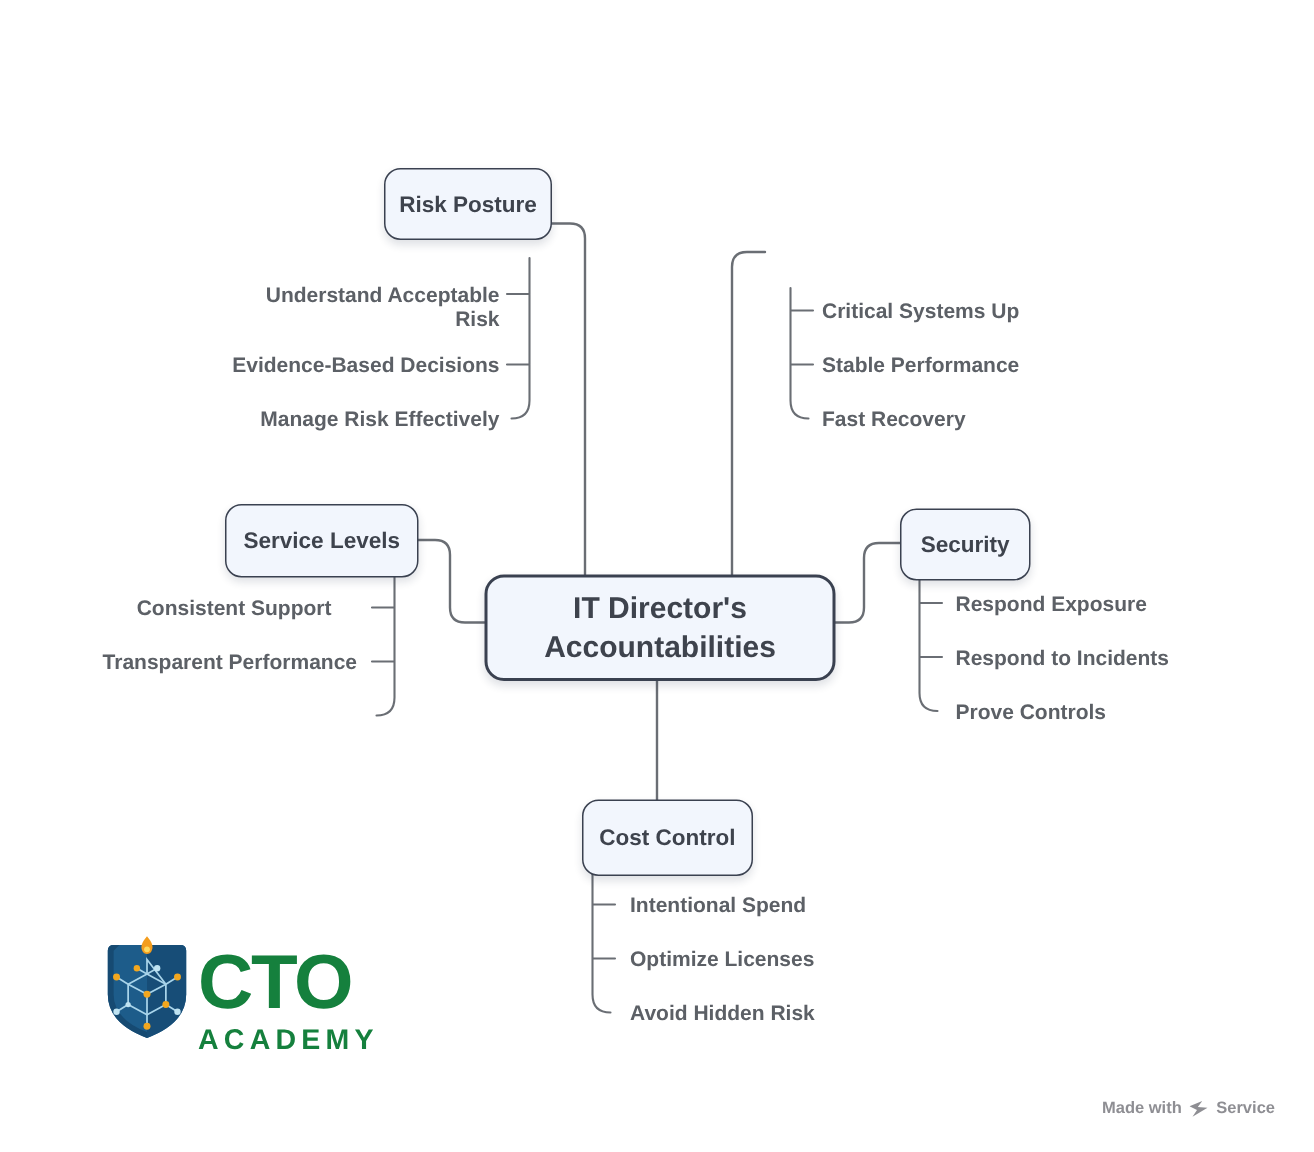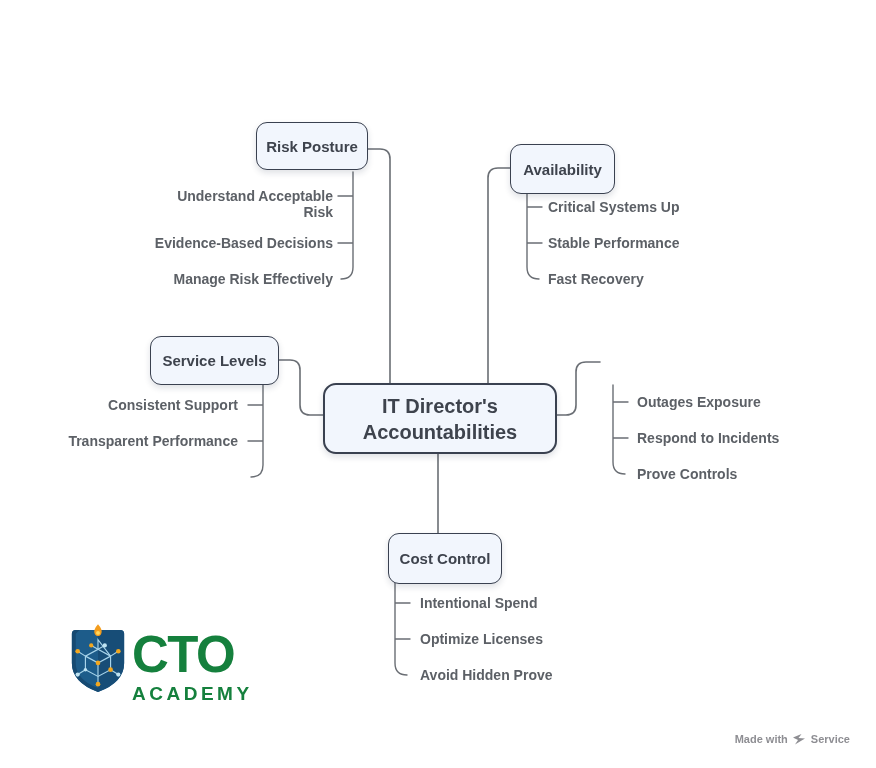"Risk Posture" .node-rp { top: 122px -> 112px }
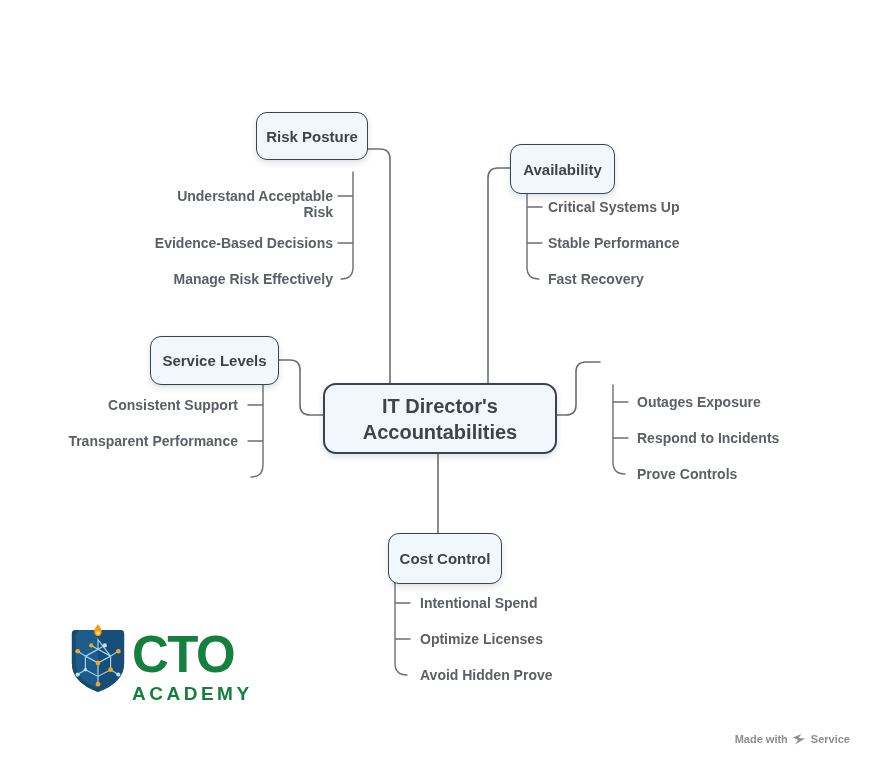"Availability" div.node { html: <div> <span>Availability</span> </div> -> none }
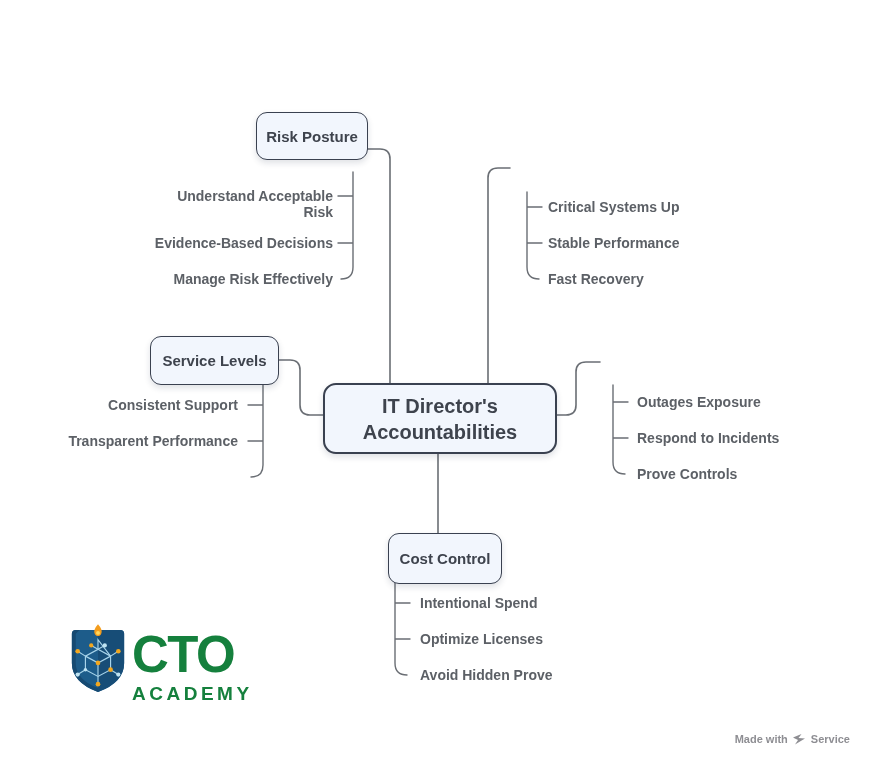"Security" div.node { html: none -> <div> <span>Security</span> </div> }
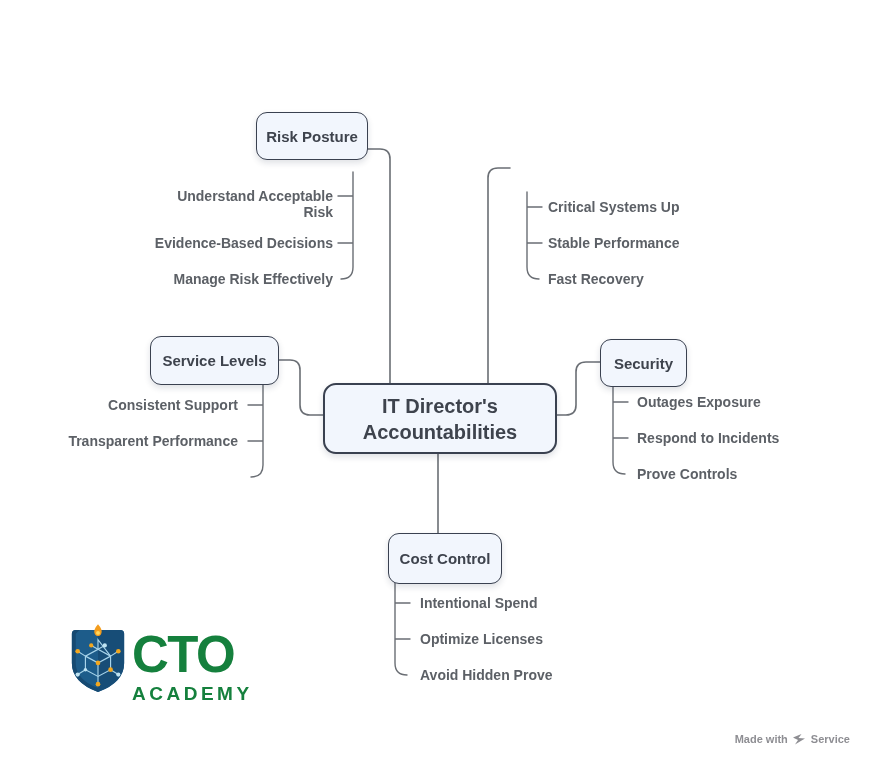"Consistent Support" div.item { left: 38px -> 21px }
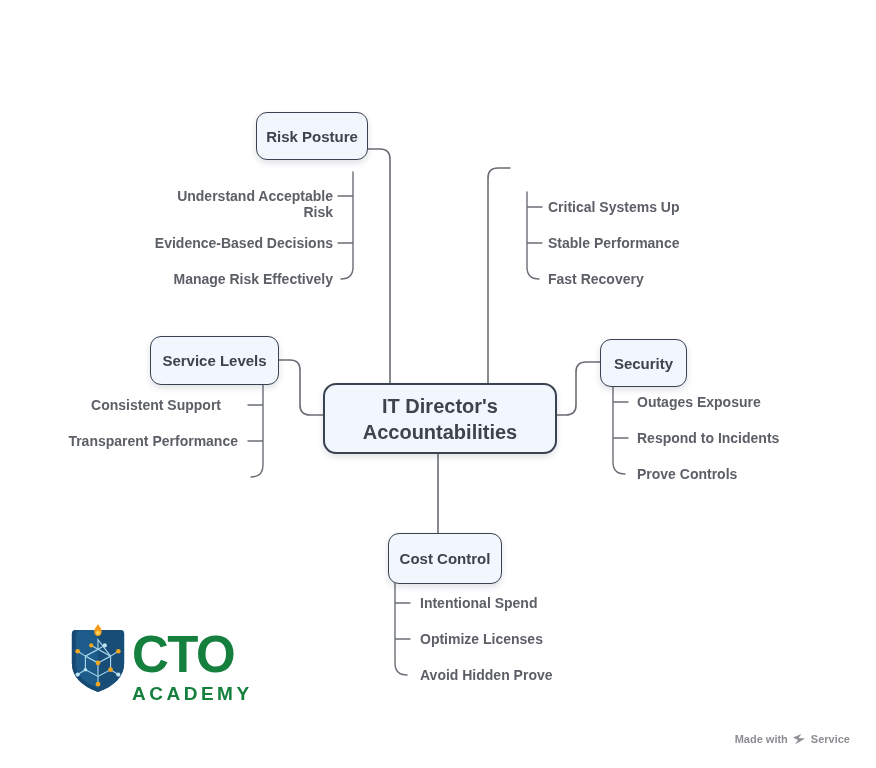"Outages Exposure" div.item { text: Outages -> Respond }
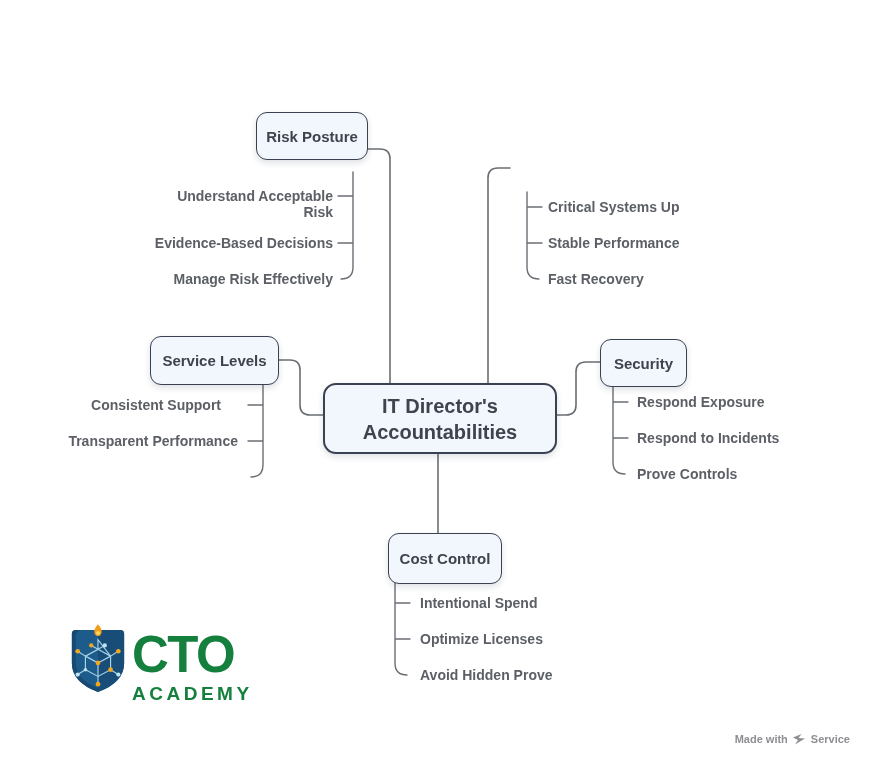"Avoid Hidden Prove" div.item { text: Prove -> Risk }
